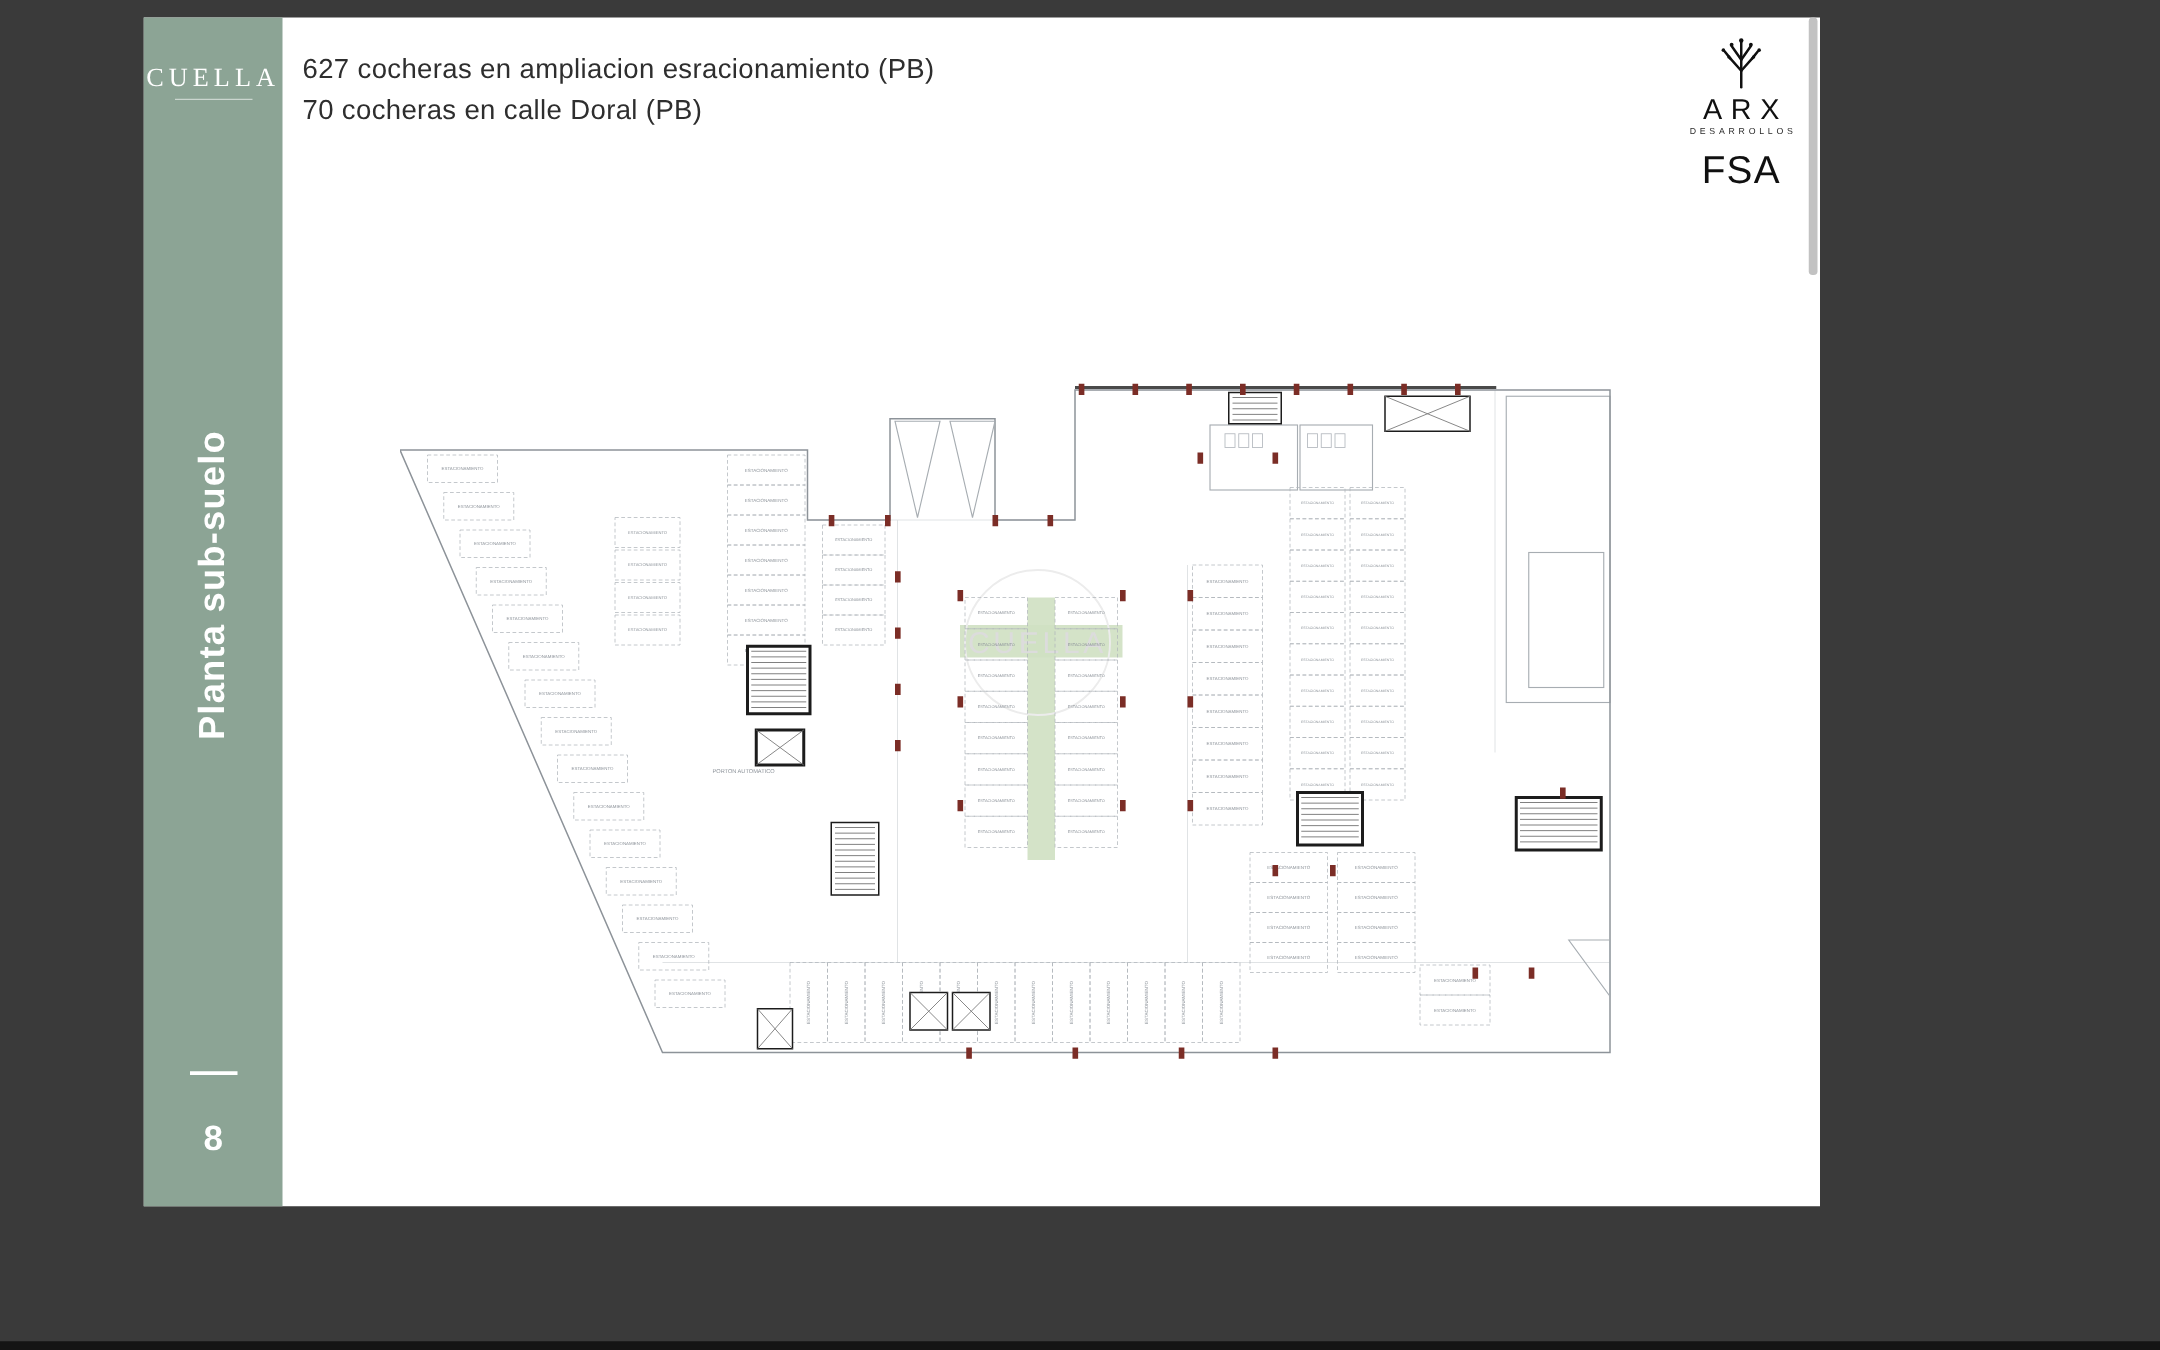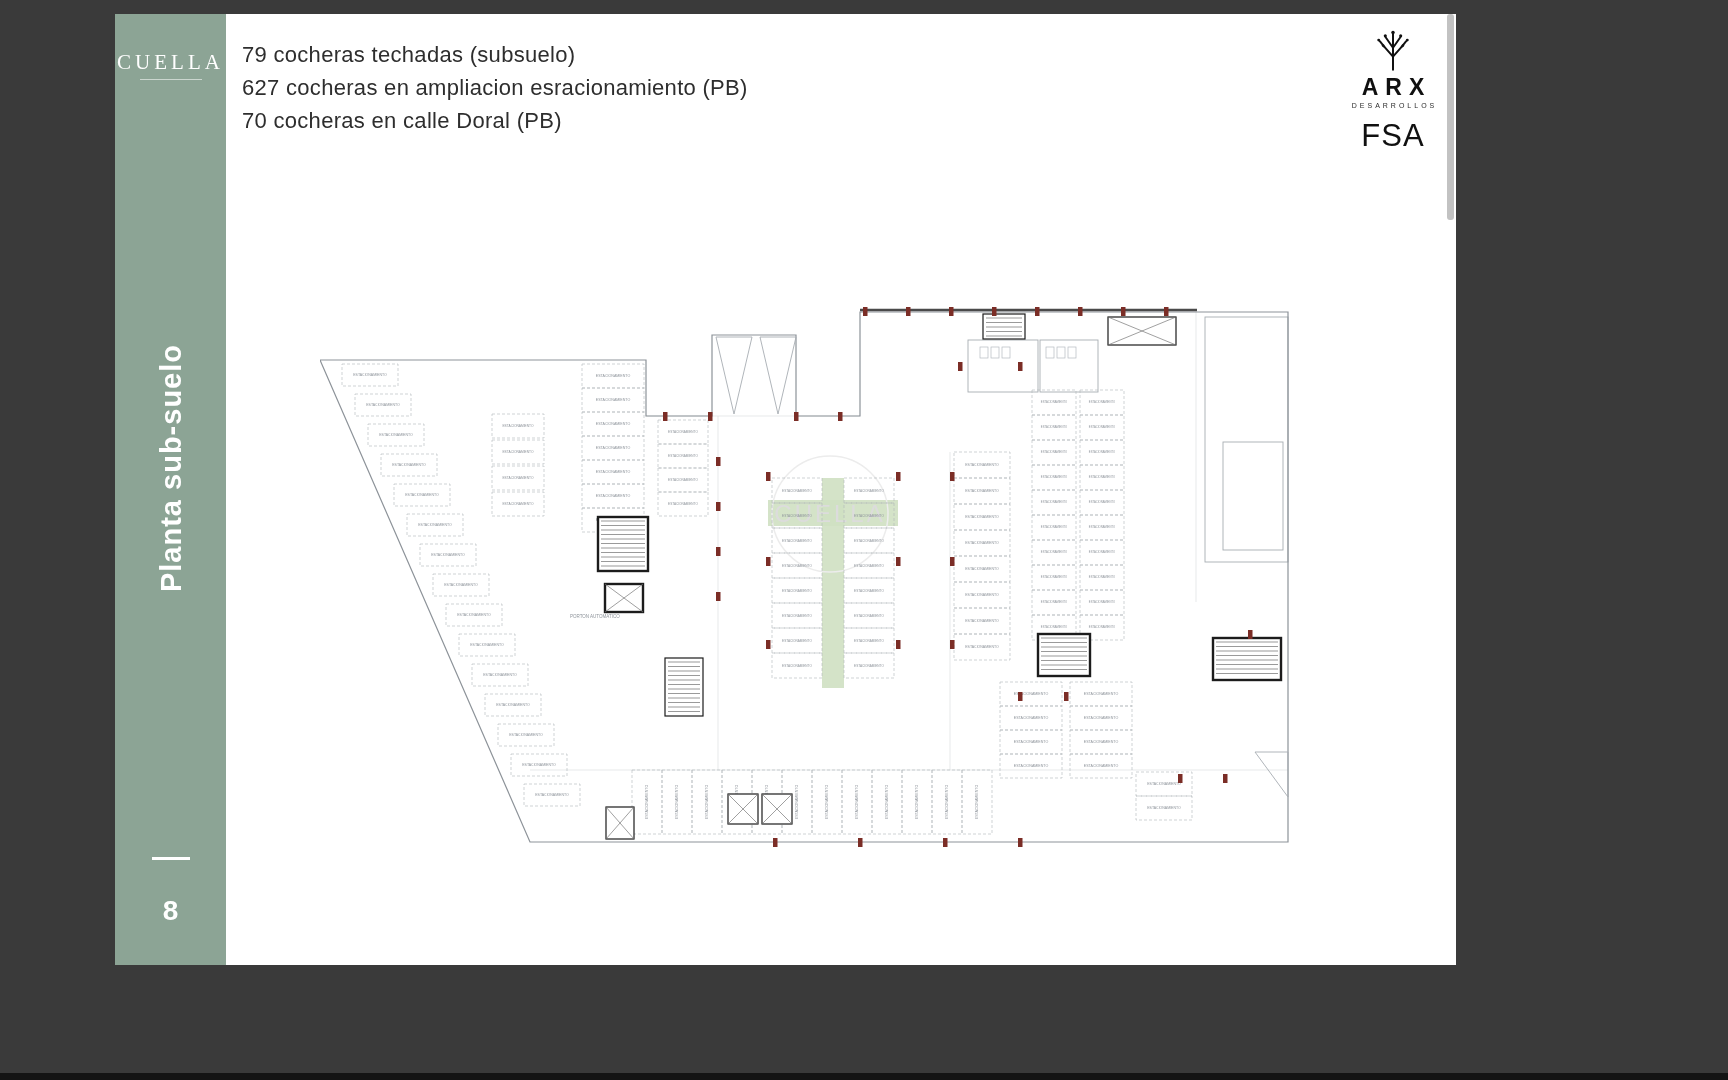"79 cocheras techadas (subsuelo)" div { html: <div>79 cocheras techadas (subsuelo)</div> -> none }
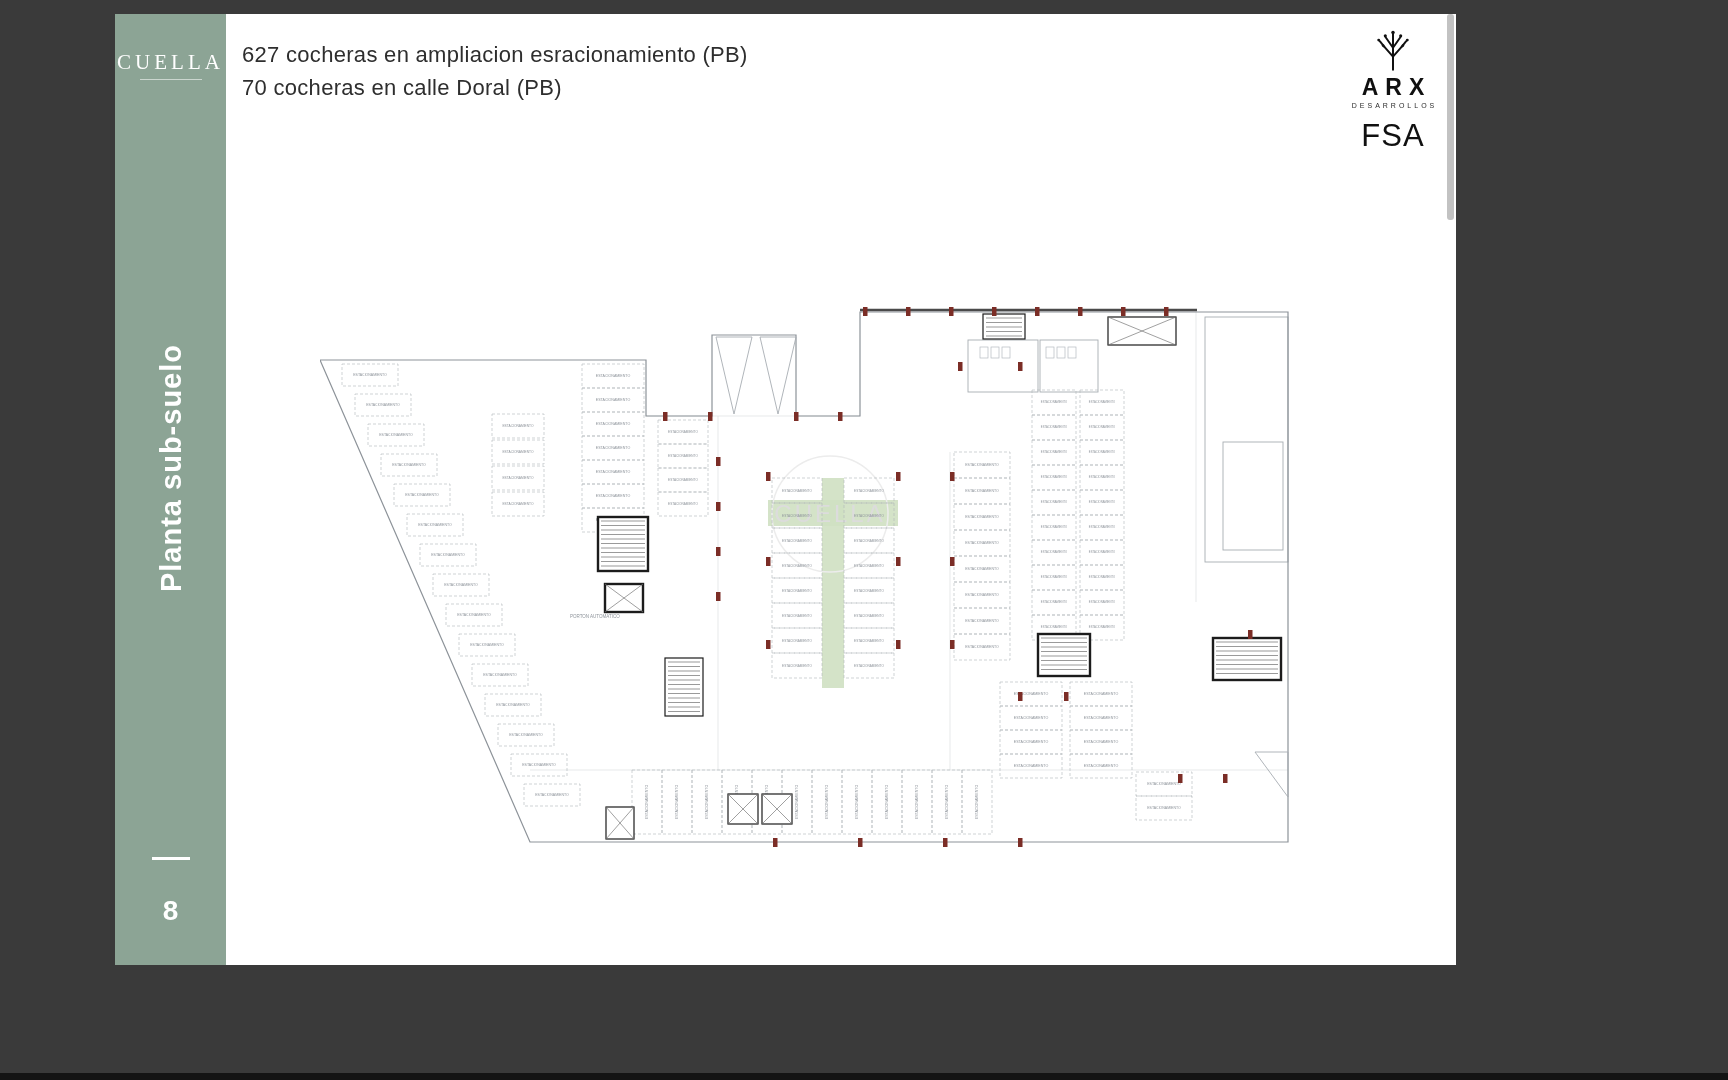"ARX" .arx { font-weight: bold -> normal }
